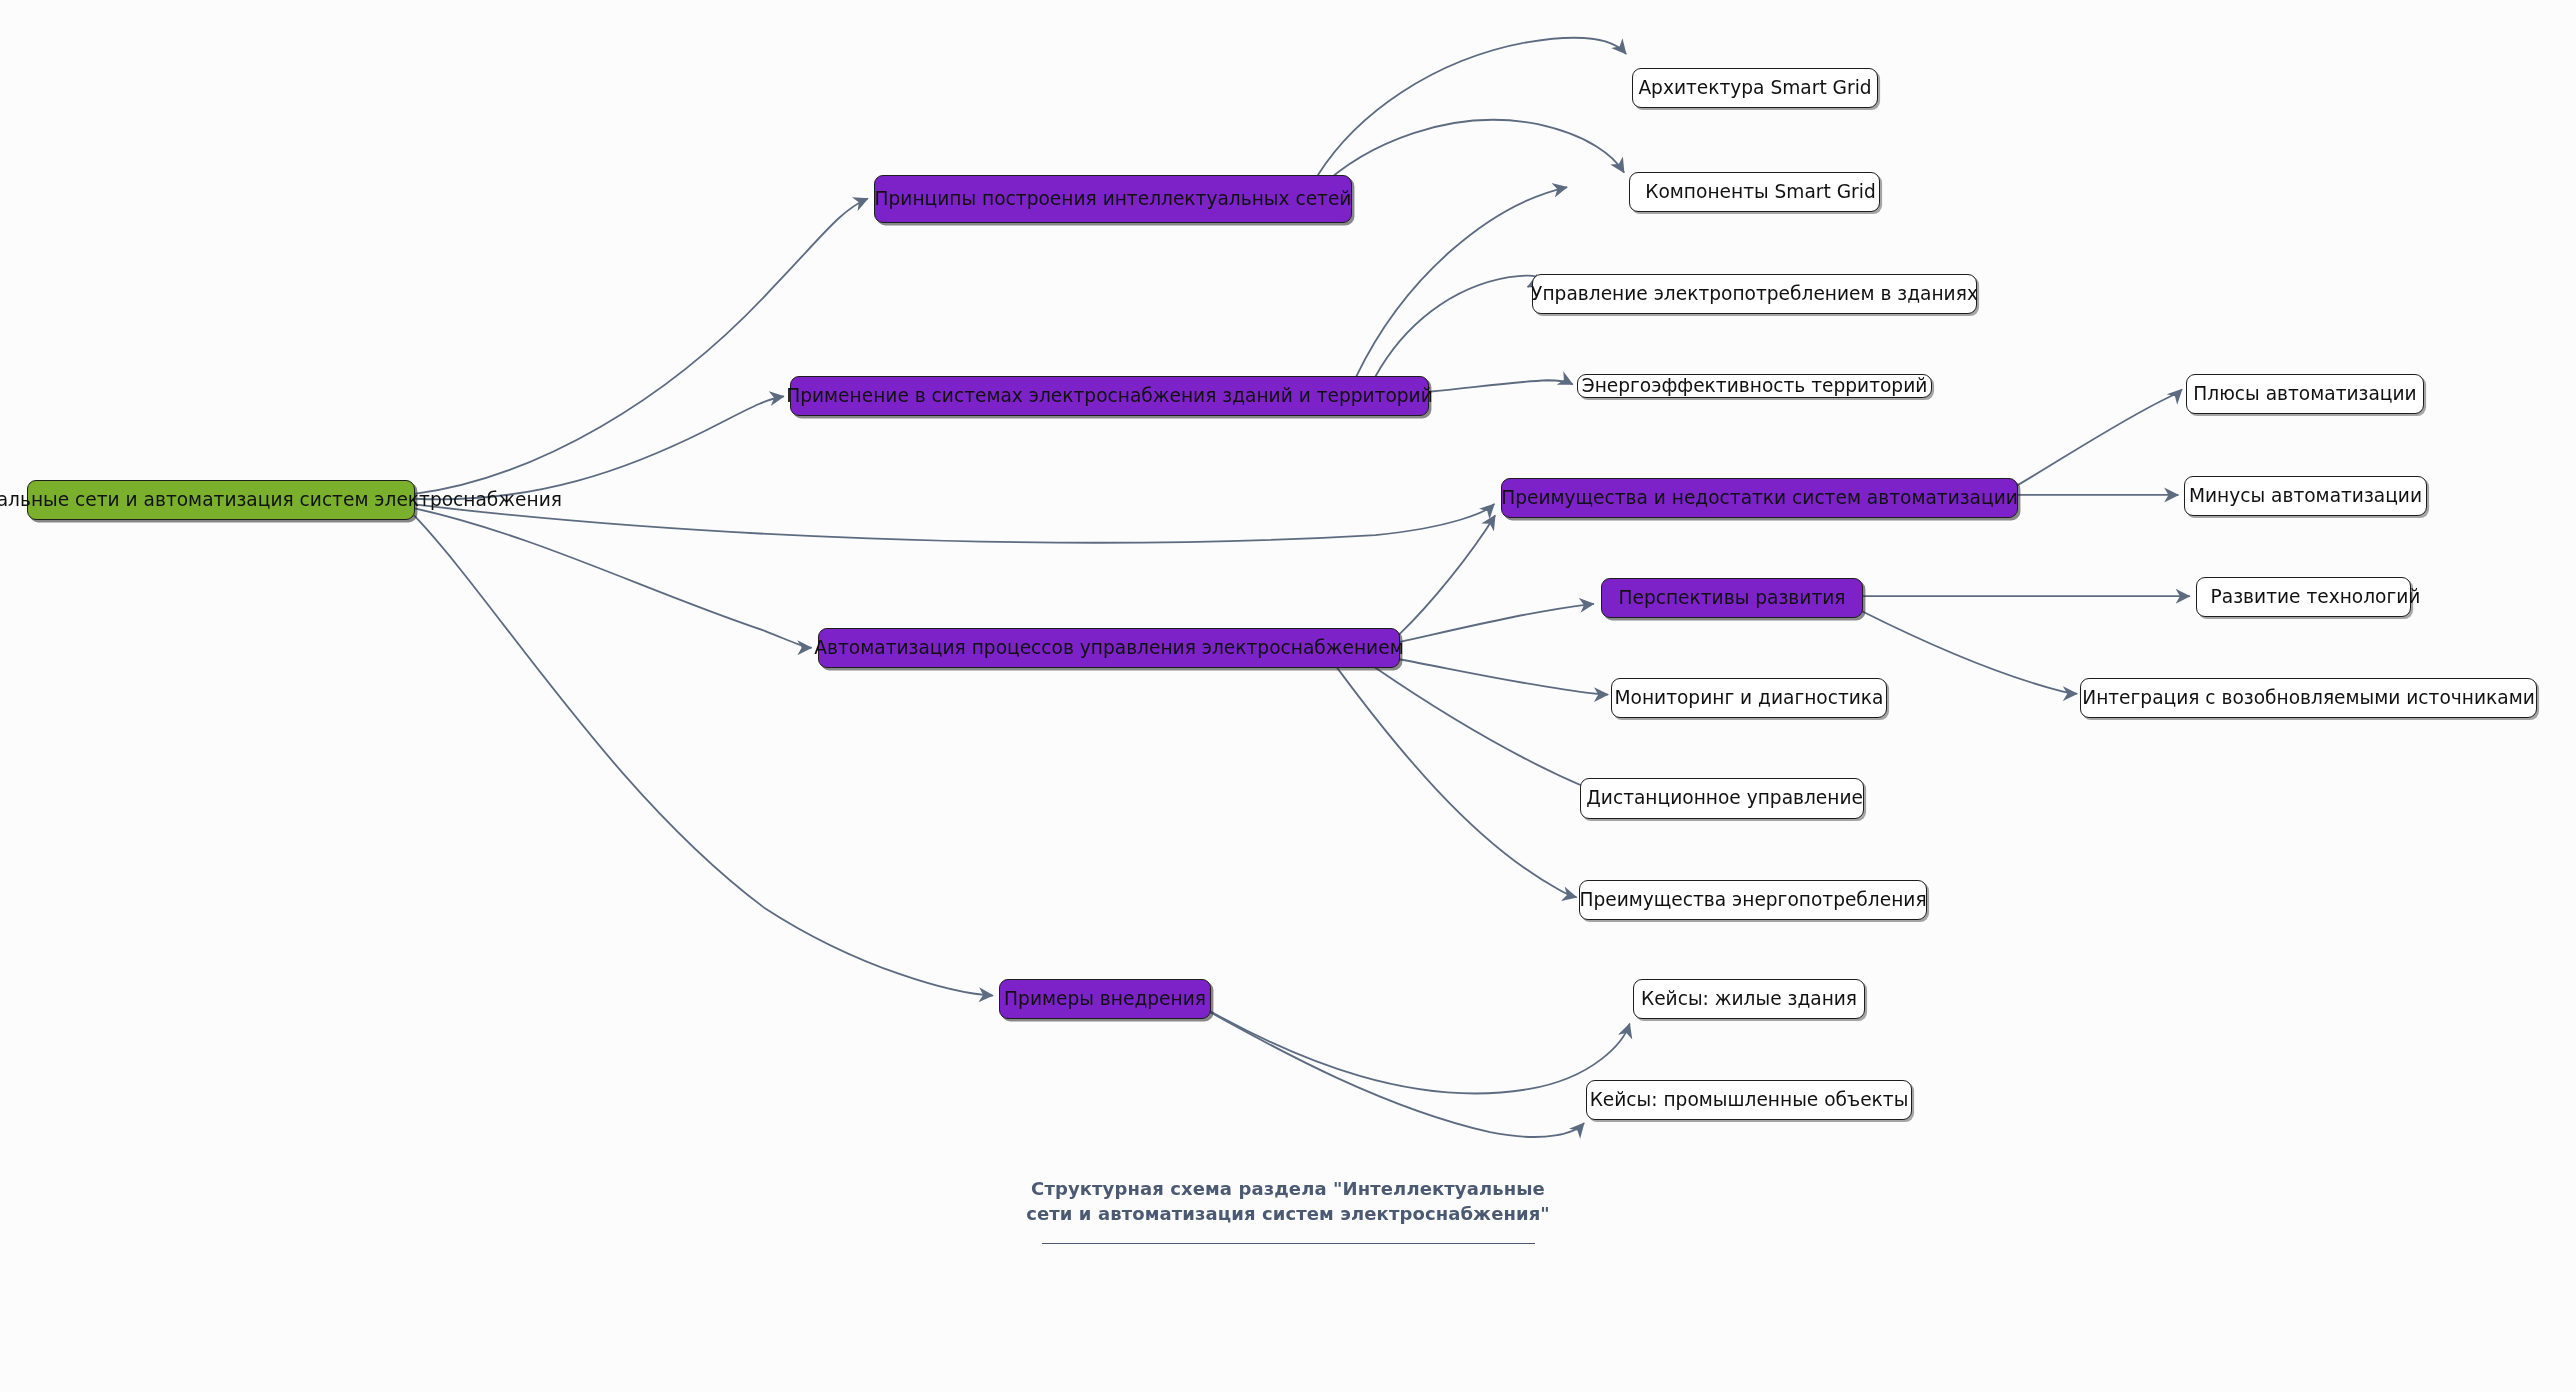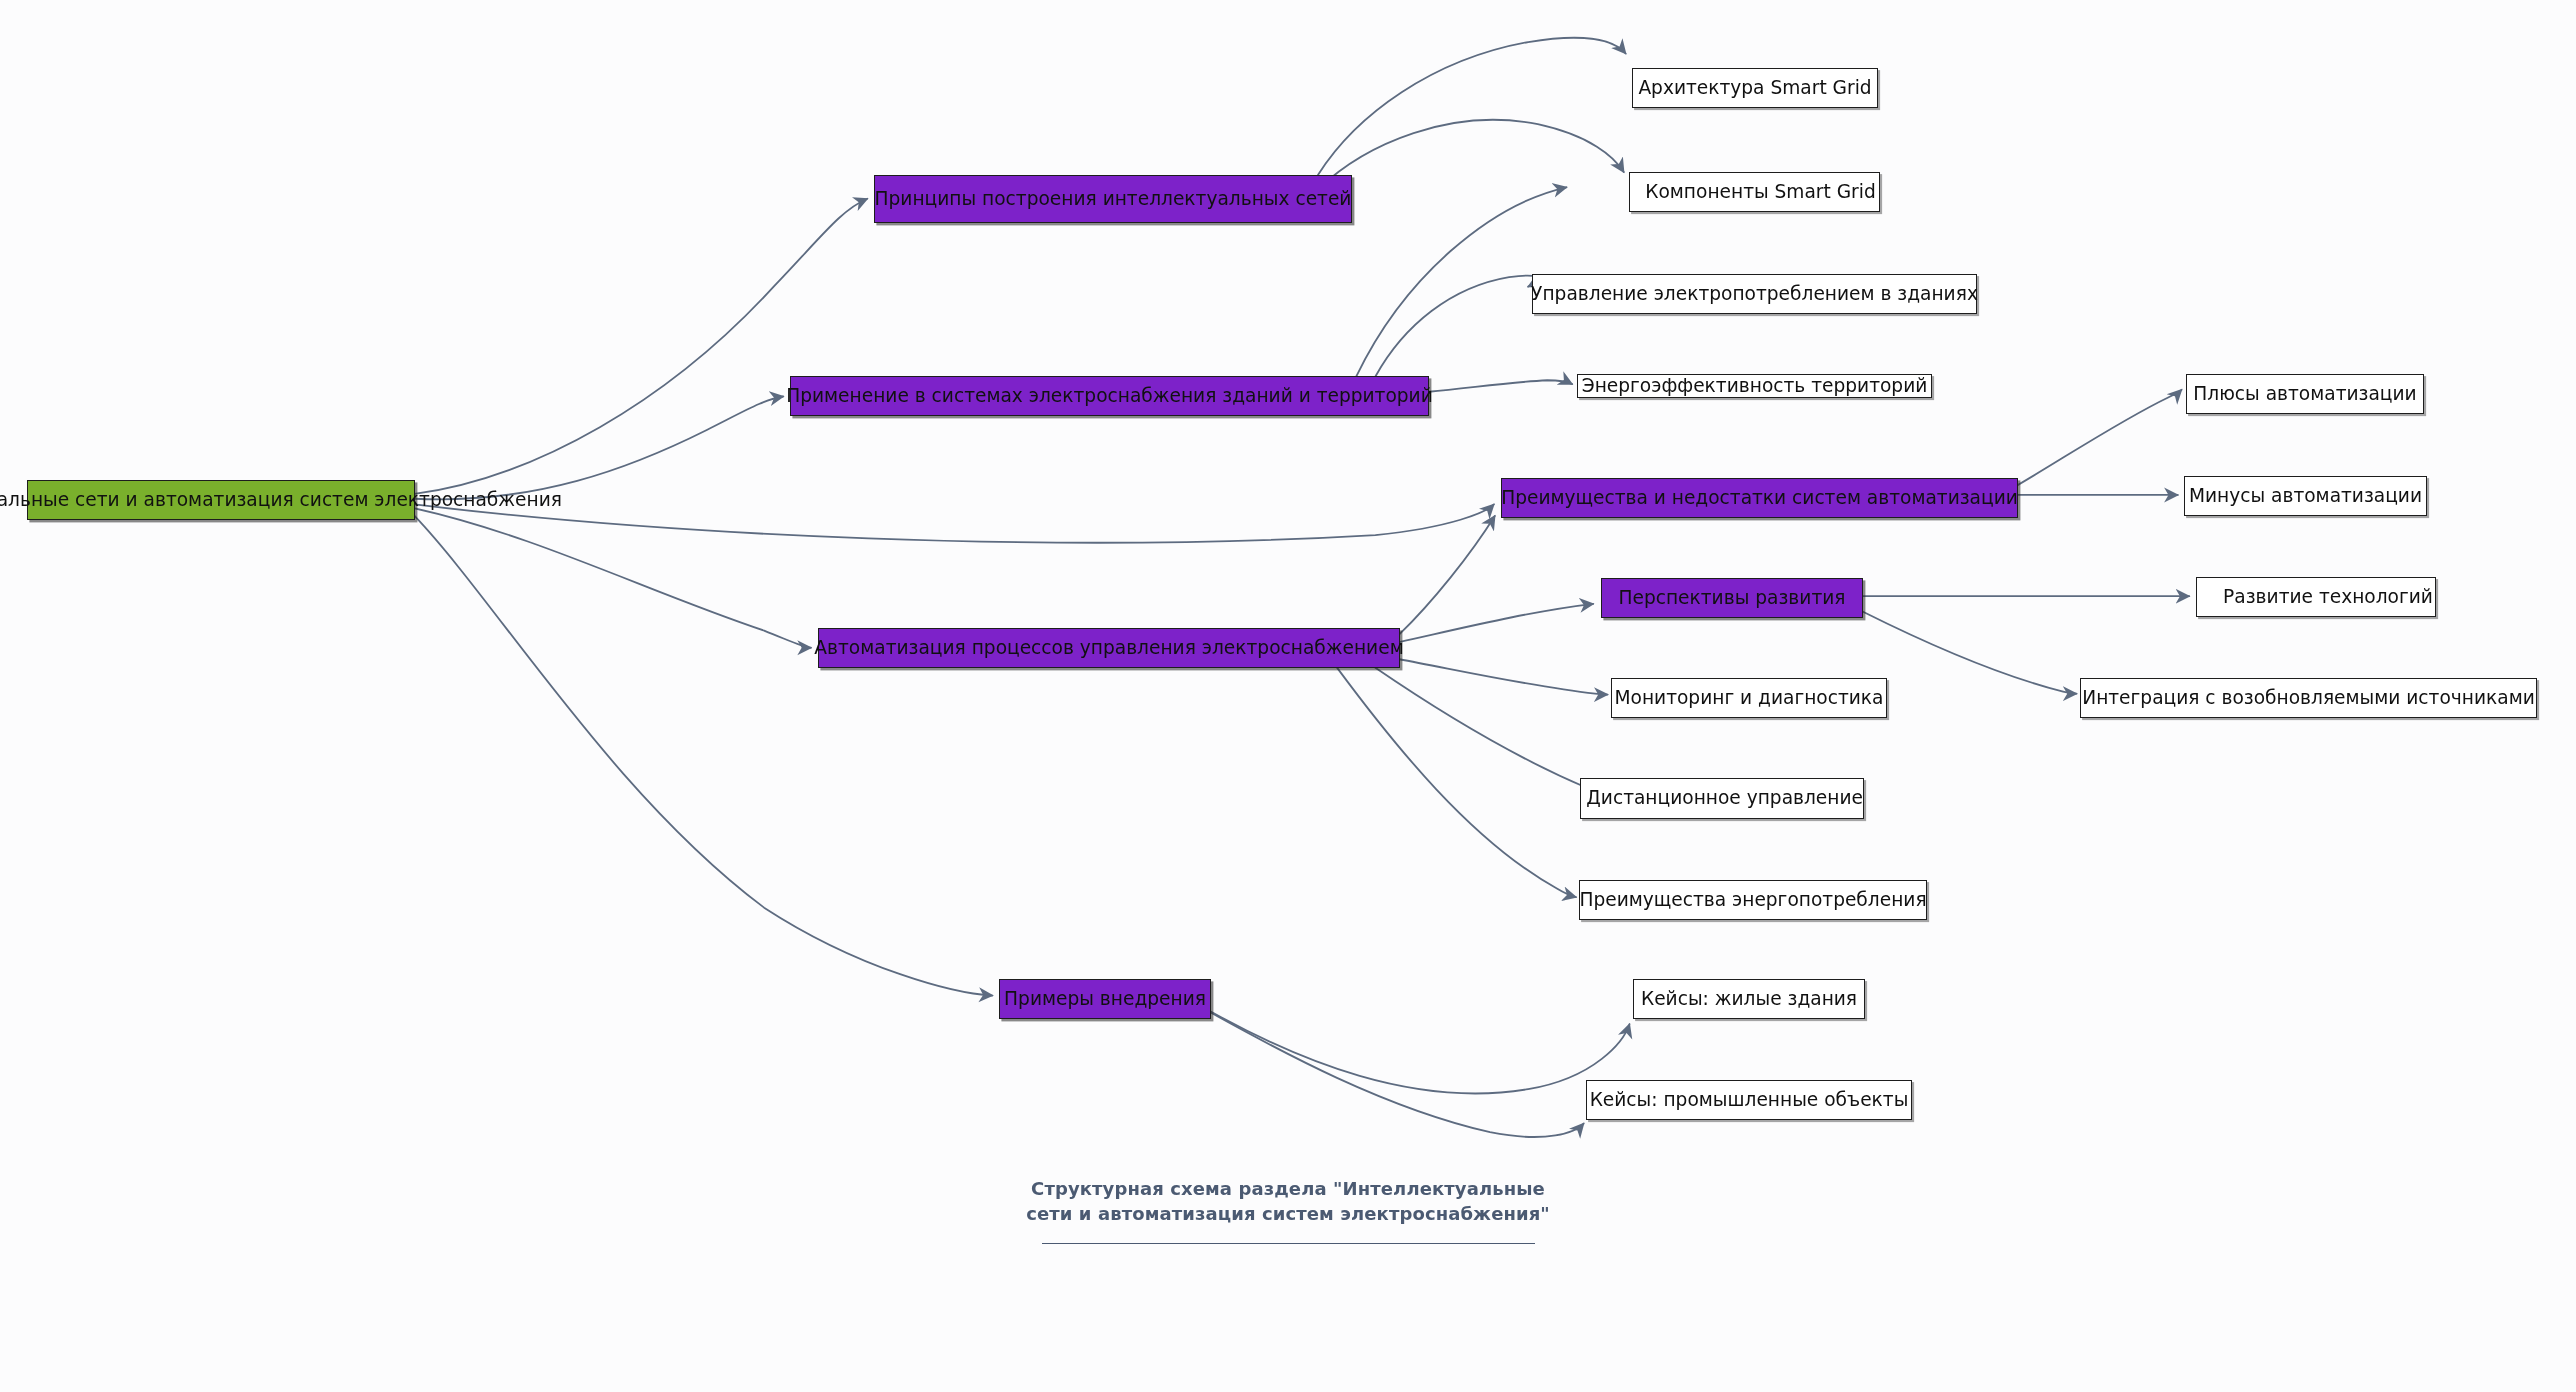"Архитектура Smart Grid" .node { border-radius: 0 -> 9px }
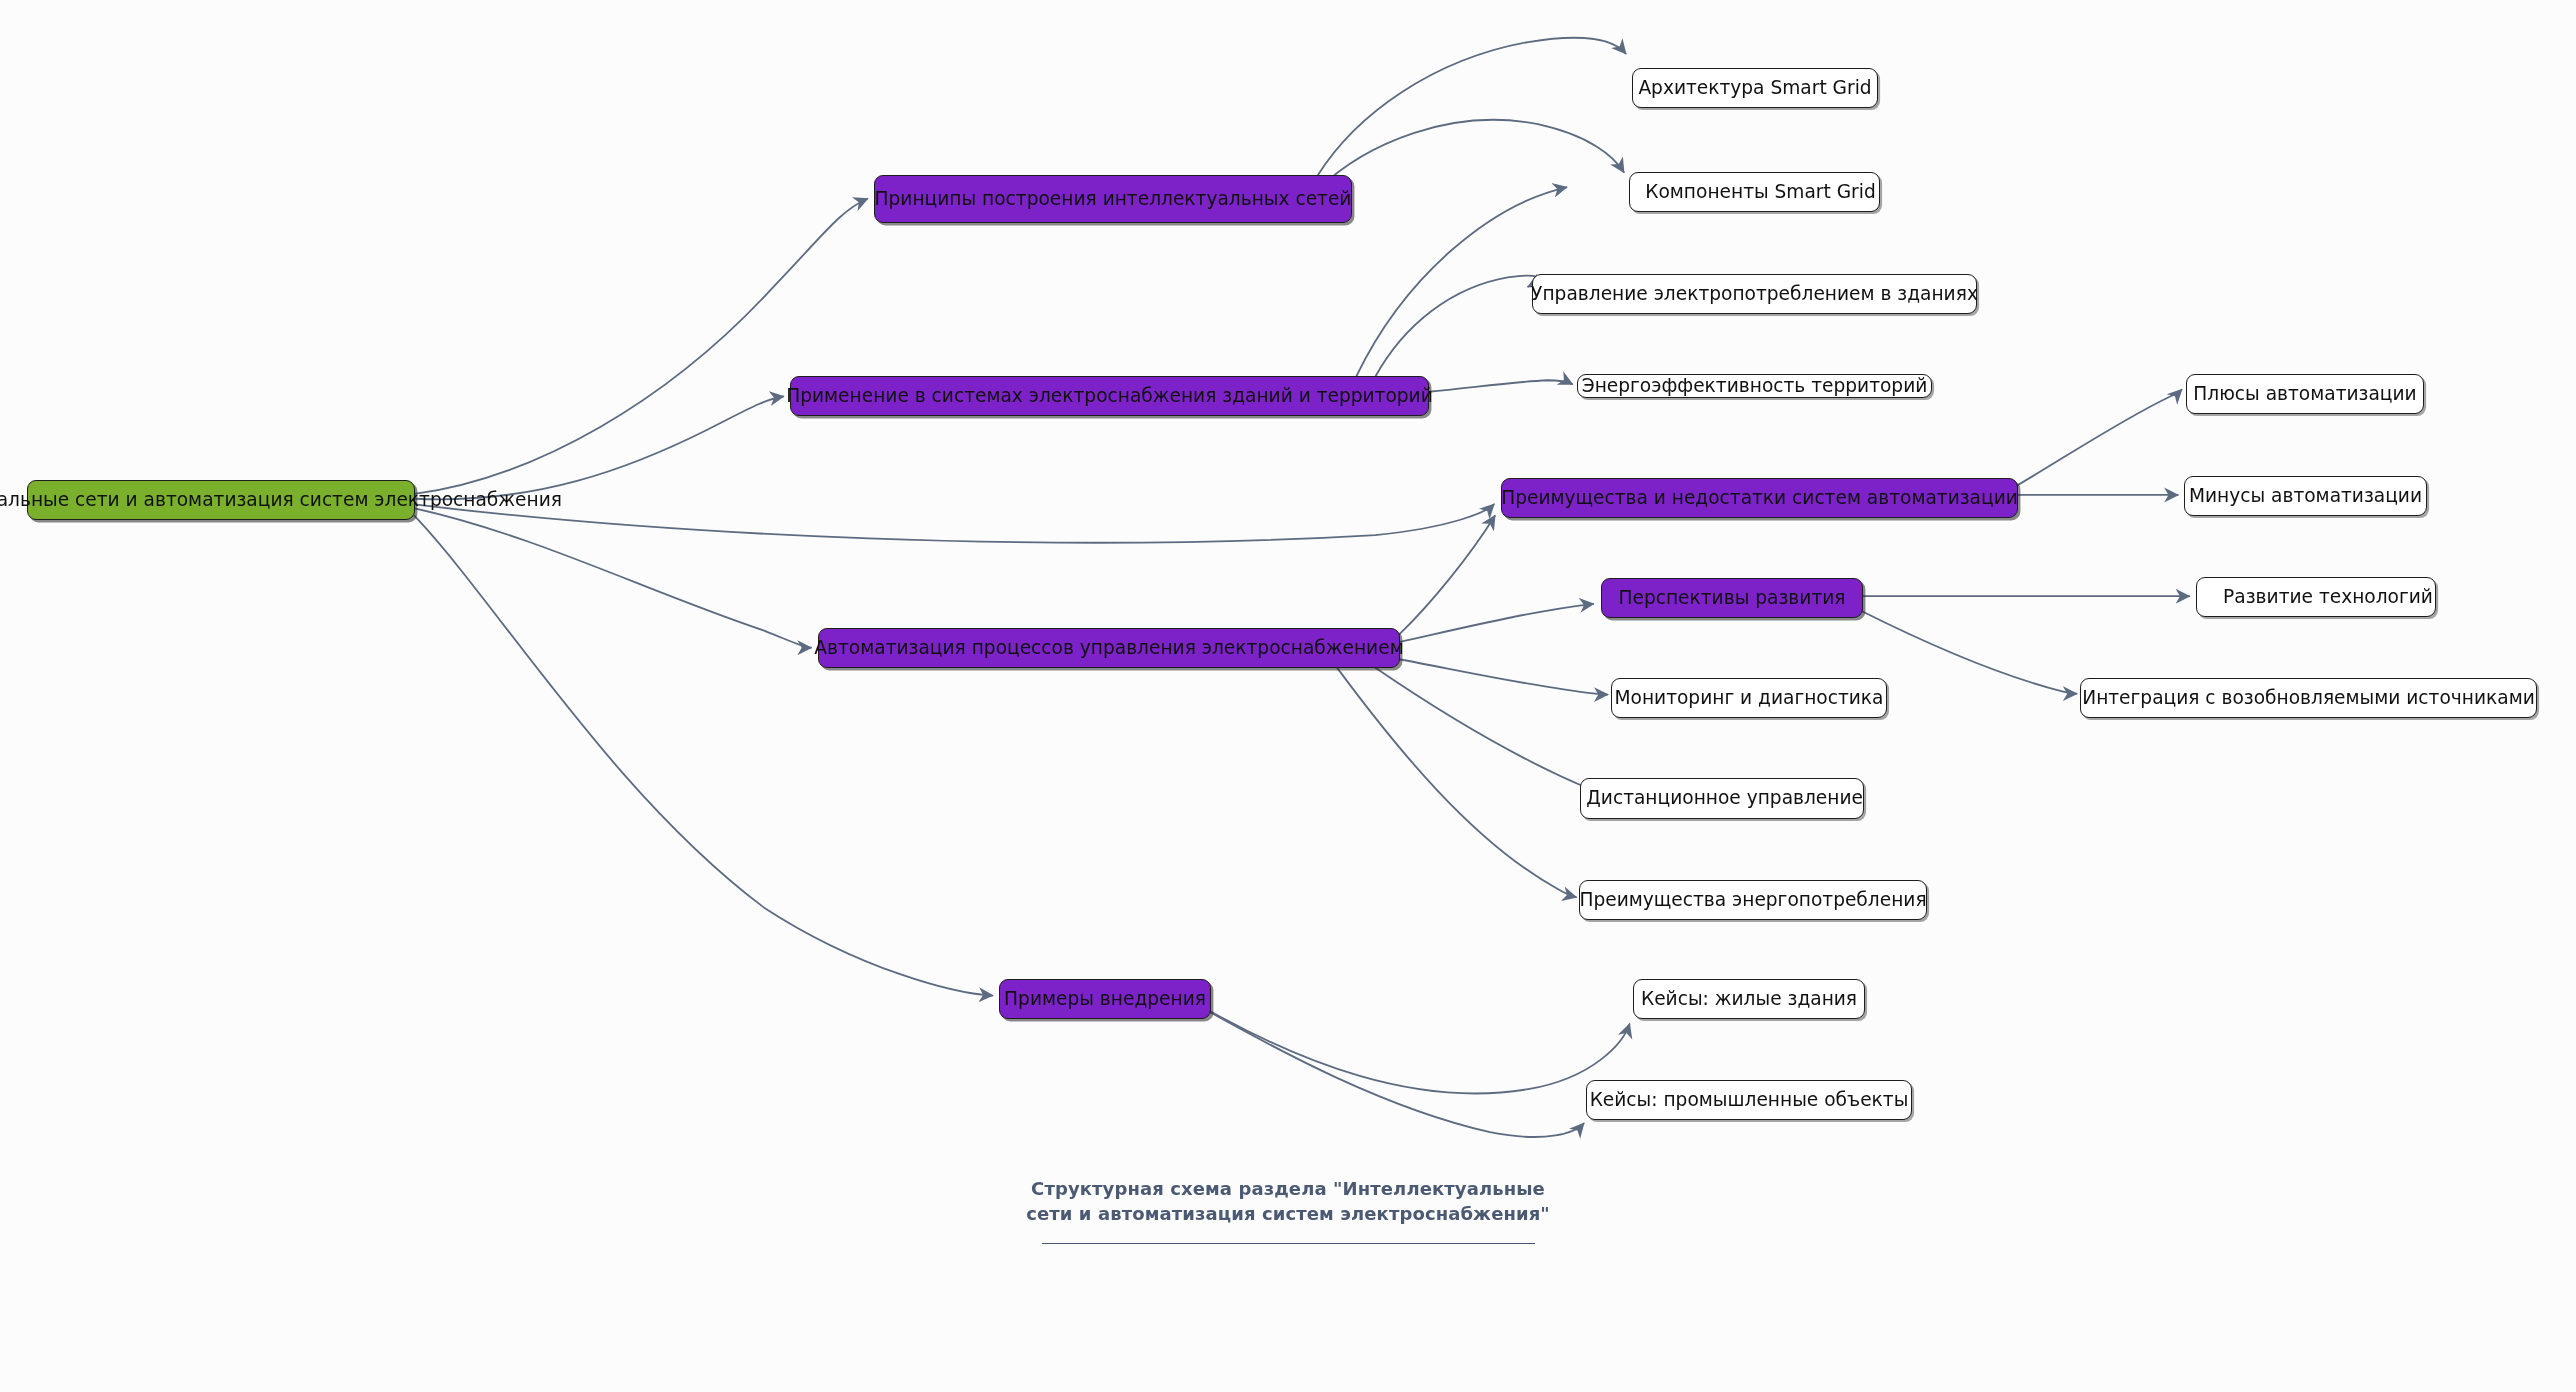"Развитие технологий" div.node { width: 240px -> 215px }
